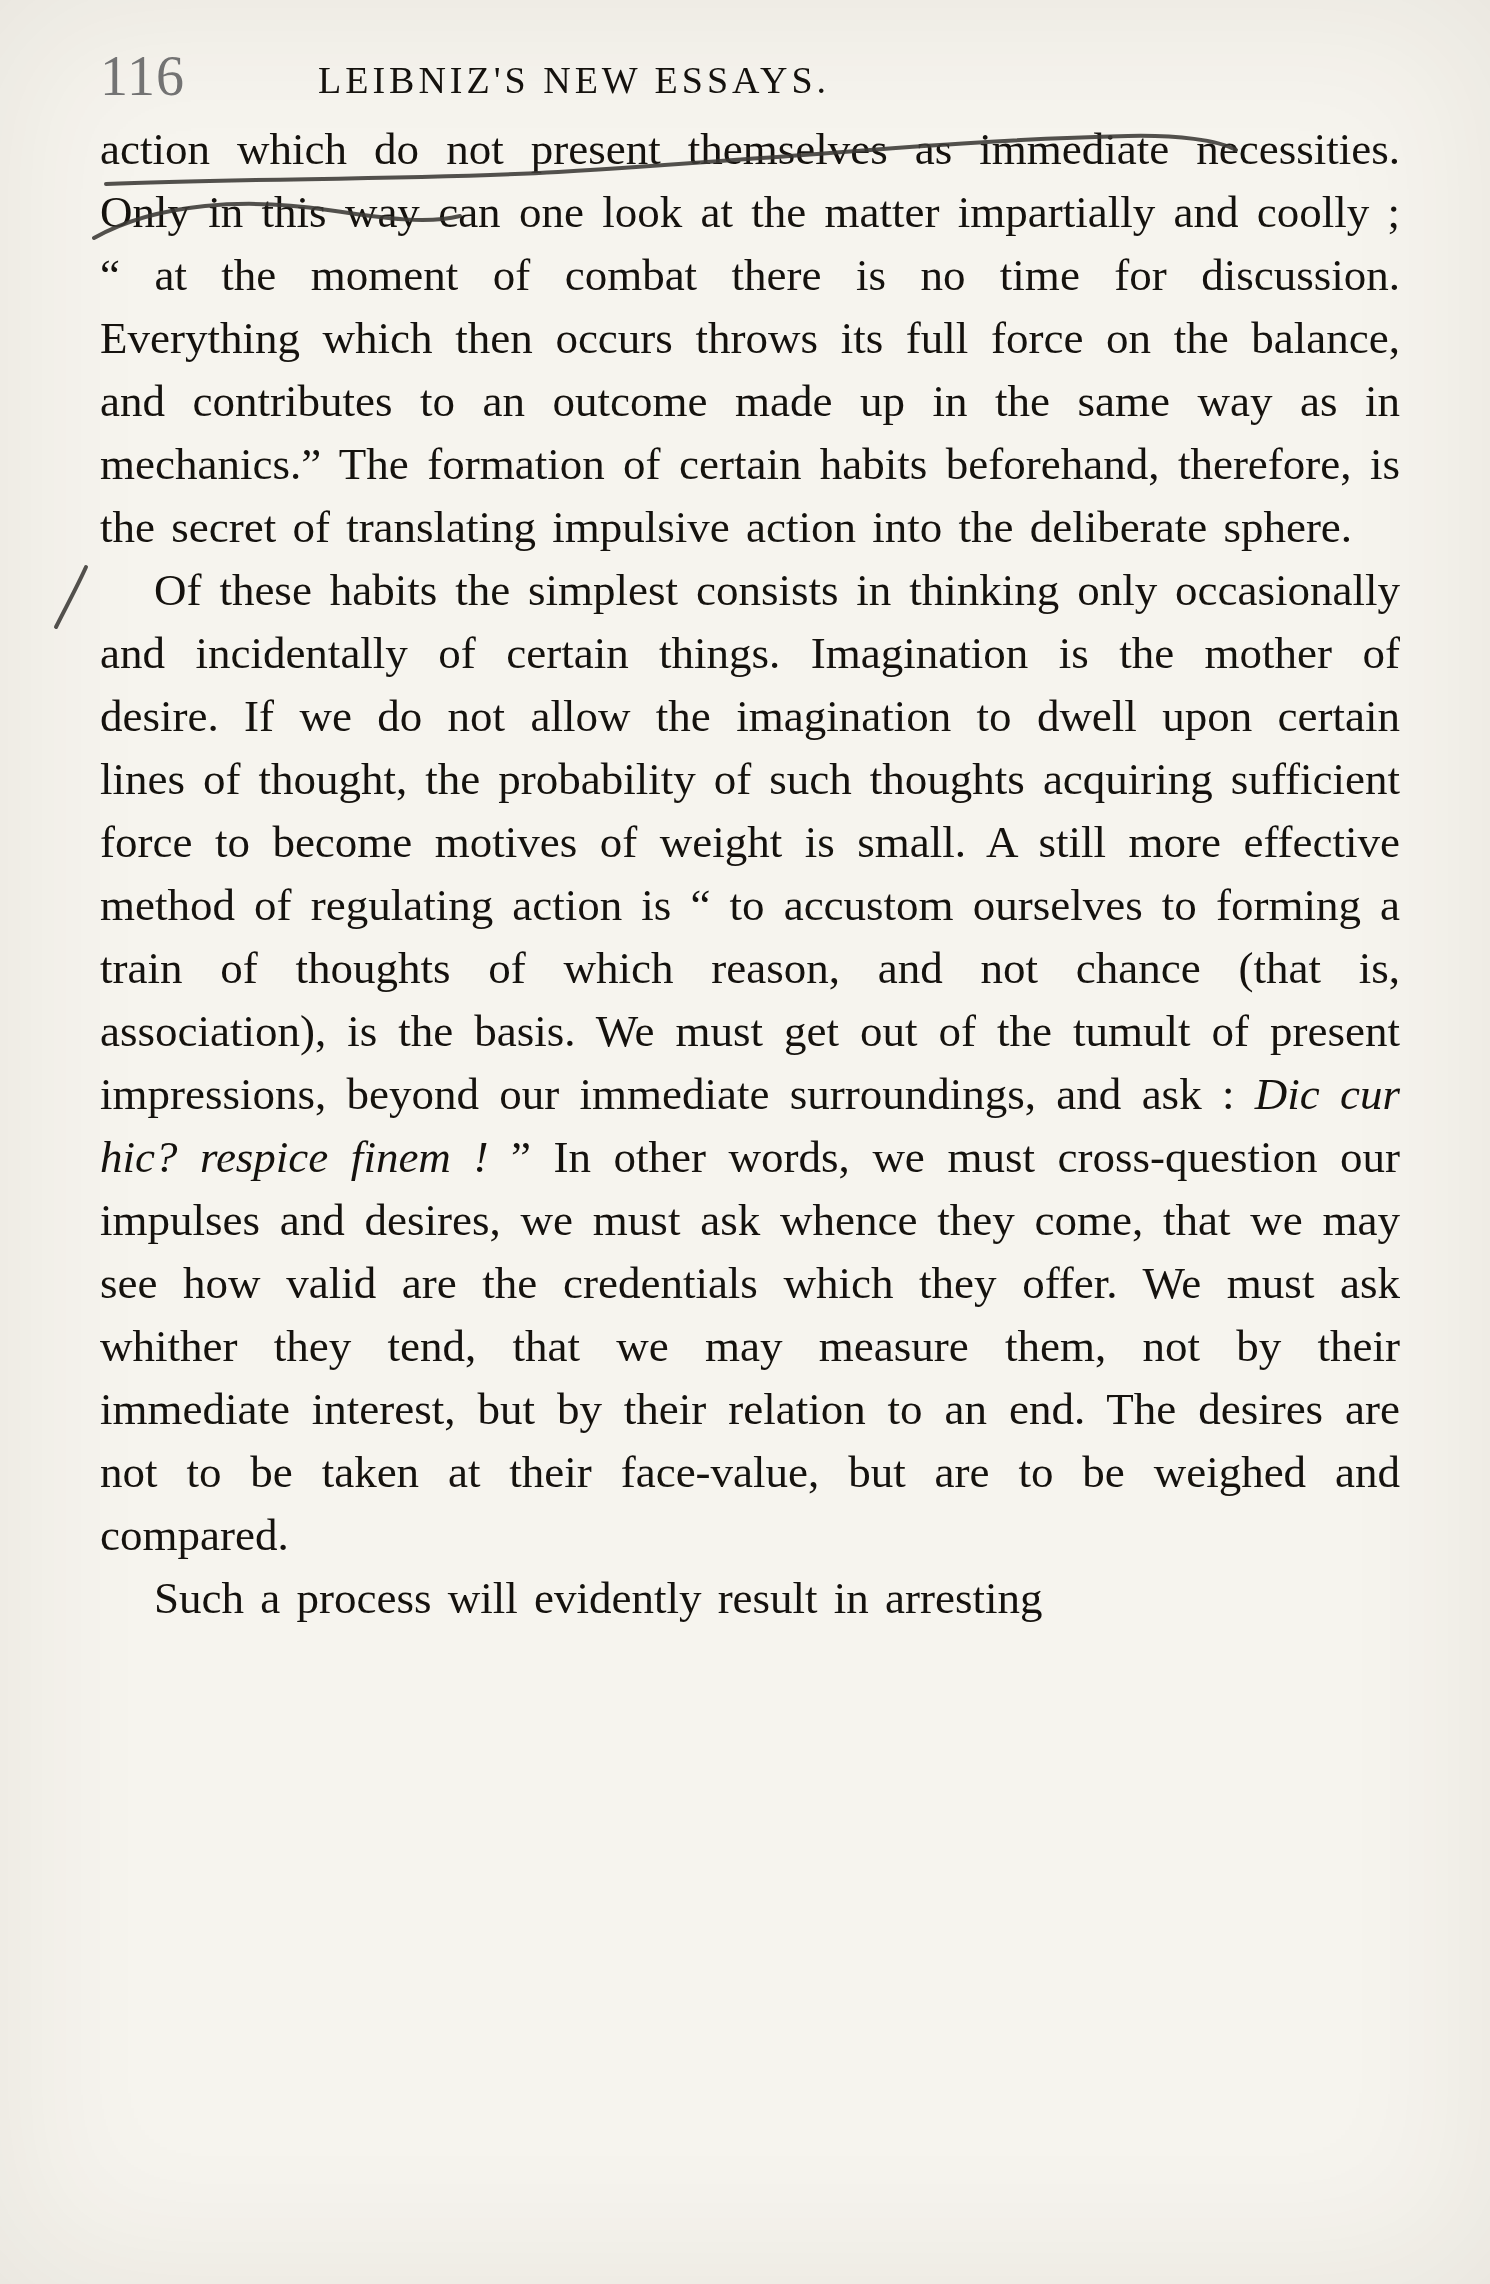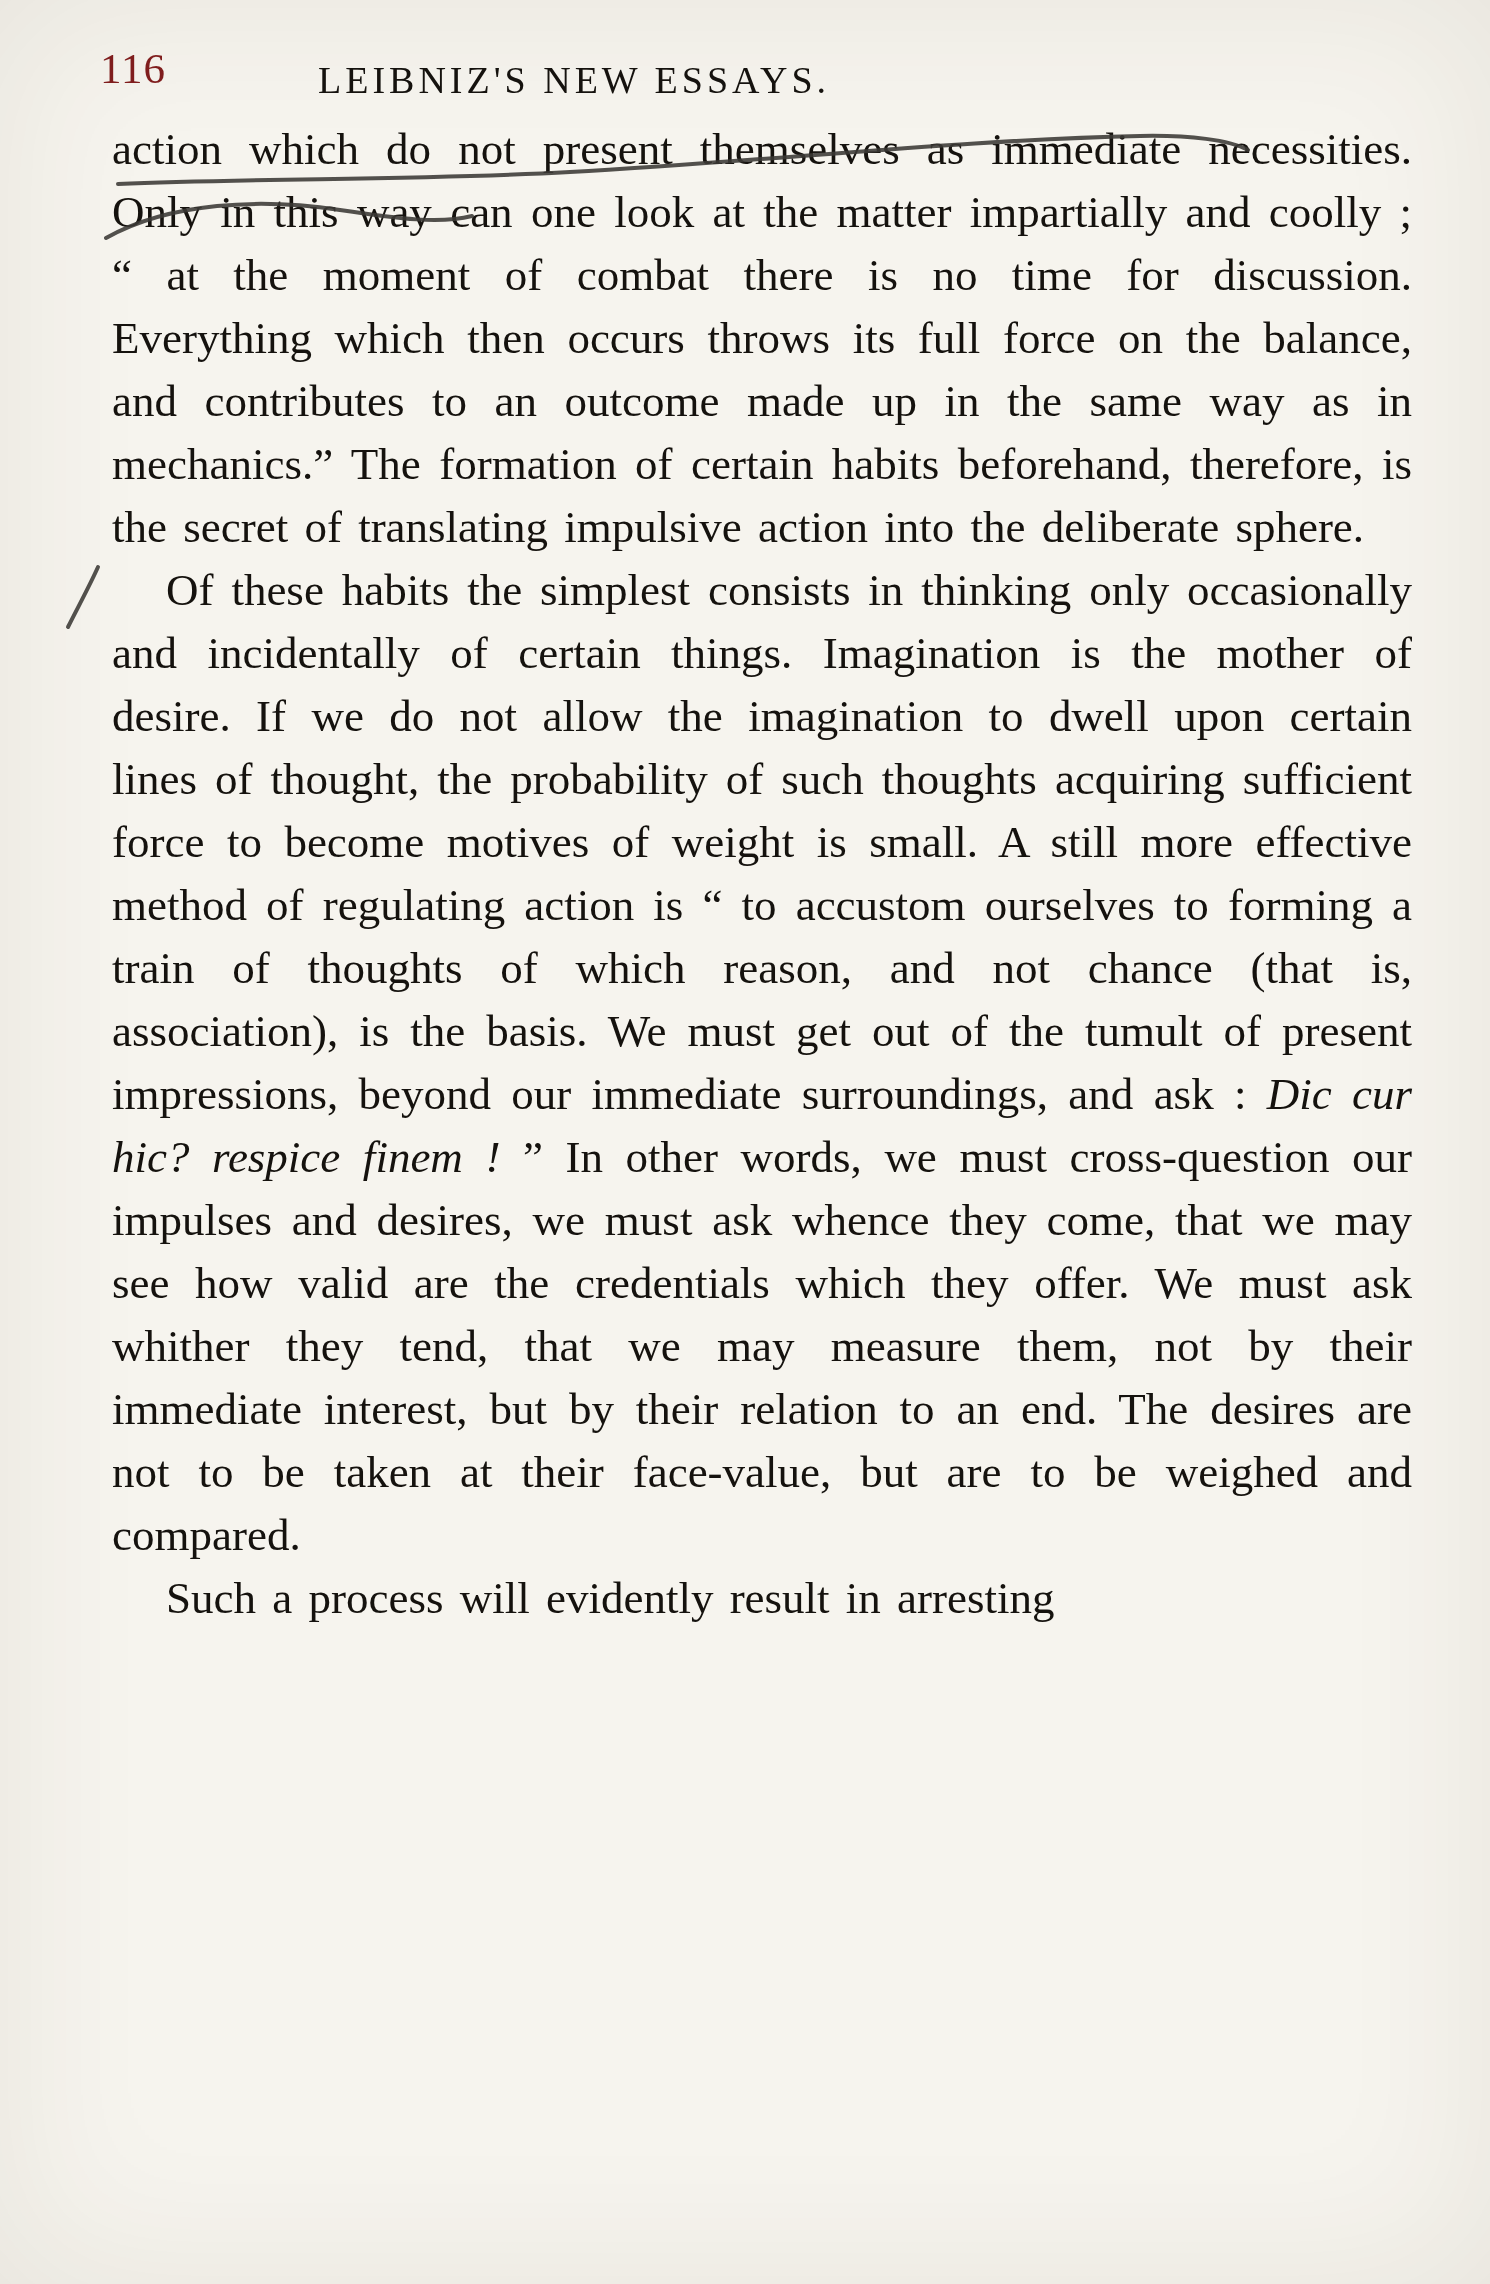"116" .page-number { color: #7f1d1d -> #737373; font-size: 43px -> 56px }
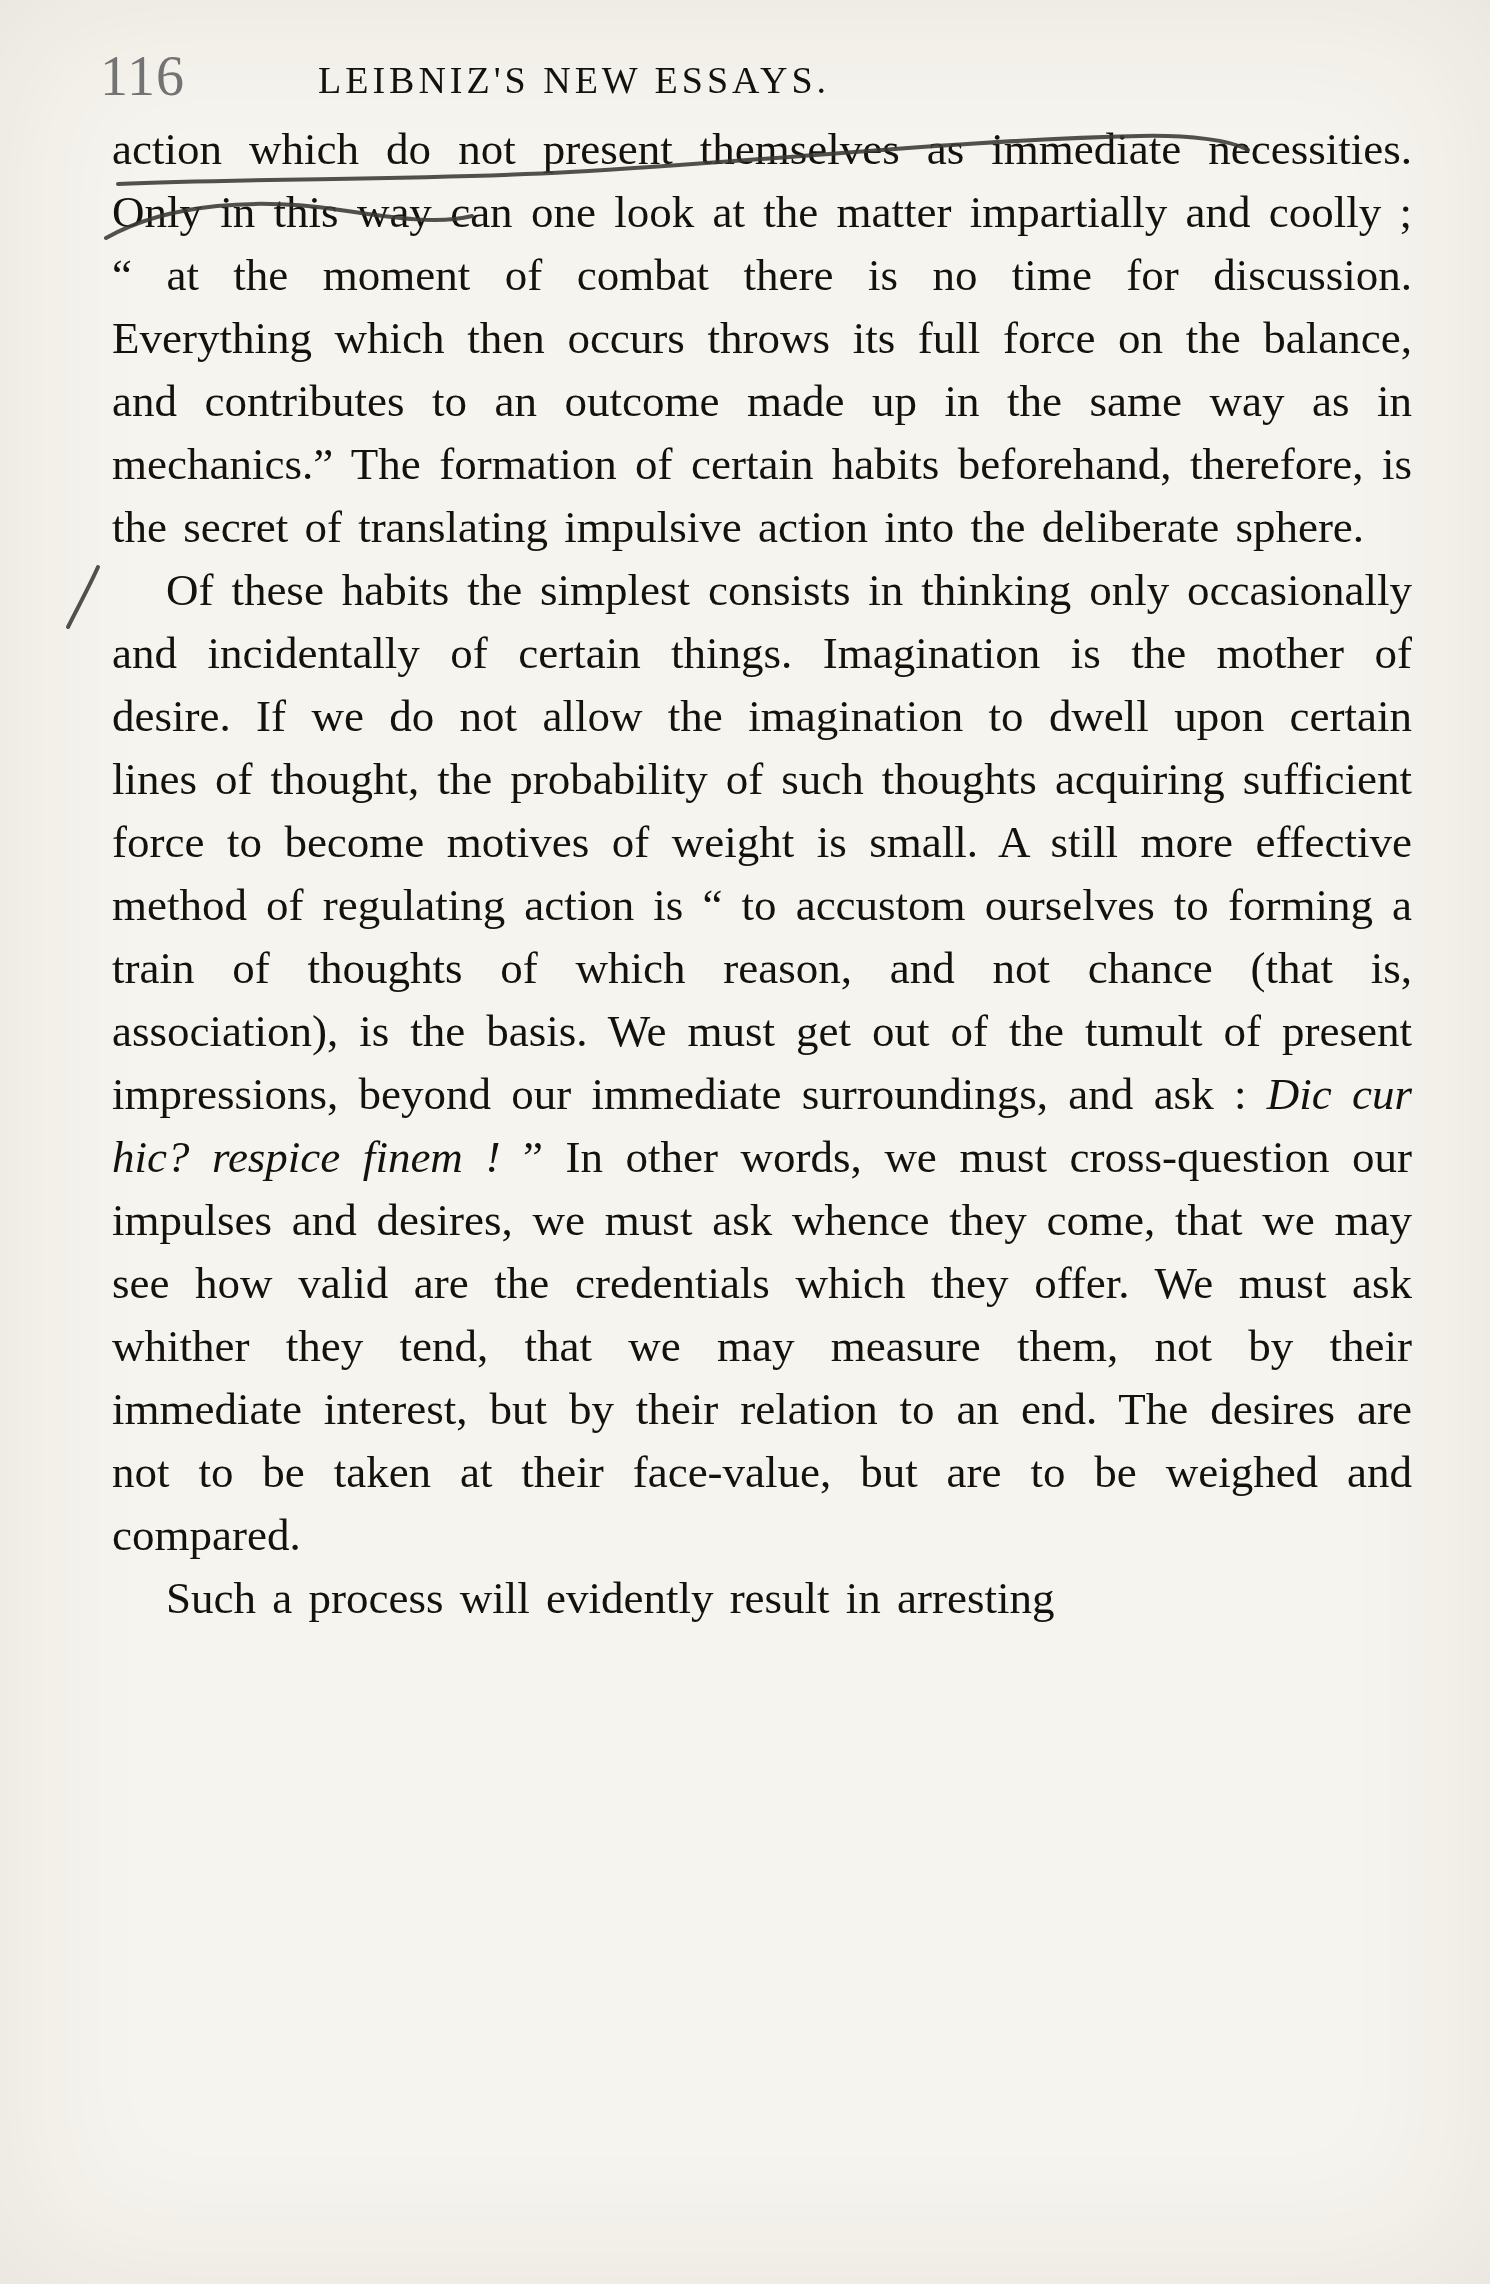"action which do not present" .text-block { left: 112px -> 100px }
